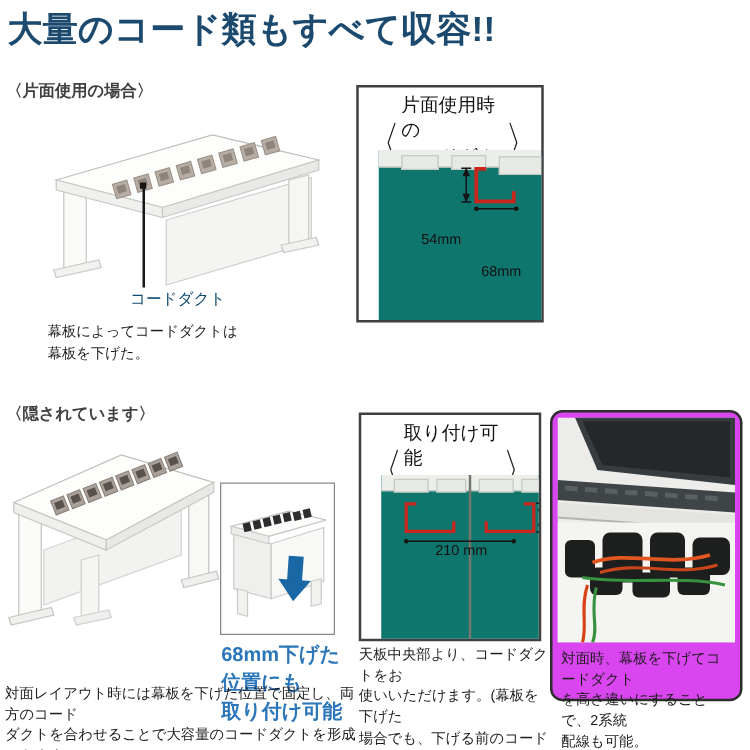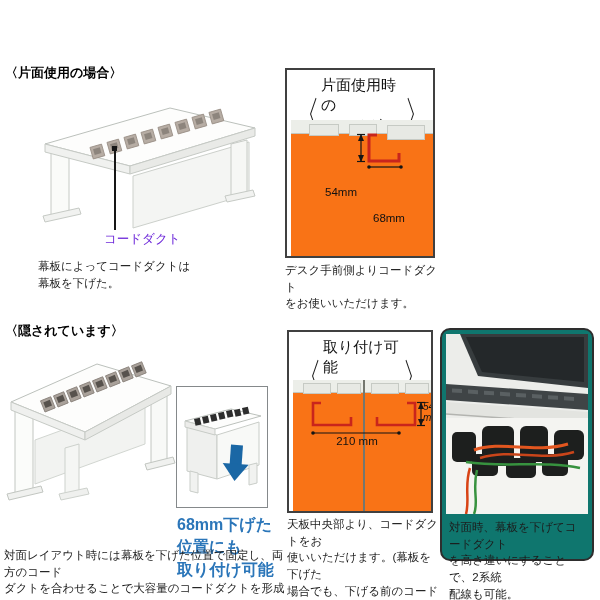"大量のコード類もすべて収容!!" div.abs { html: none -> <div>大量のコード類もすべて収容!!</div> }
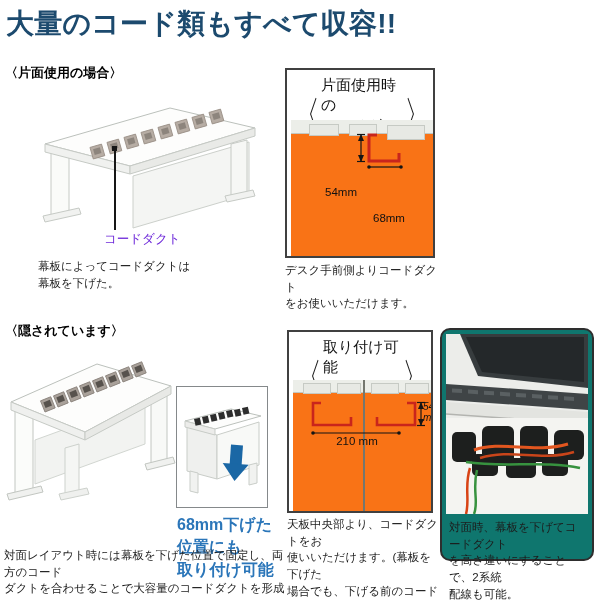"〈片面使用の場合〉" .sec-h { color: #000000 -> #404040 }
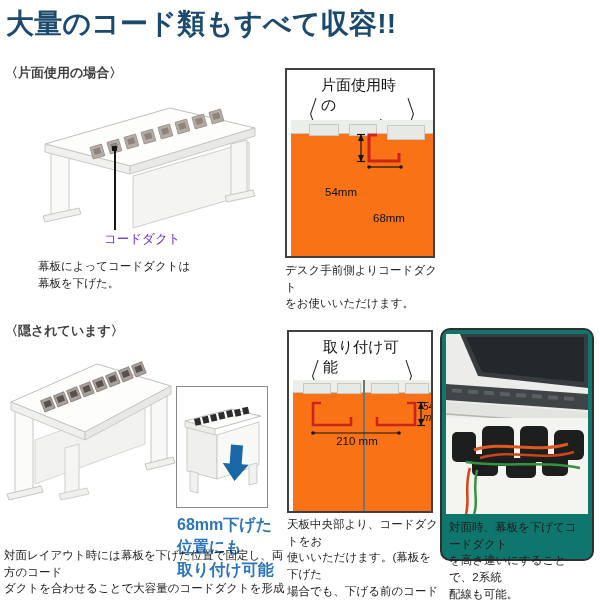"54mm" .photo { background: #f97316 -> #0f766e; left: 4px -> 16px }
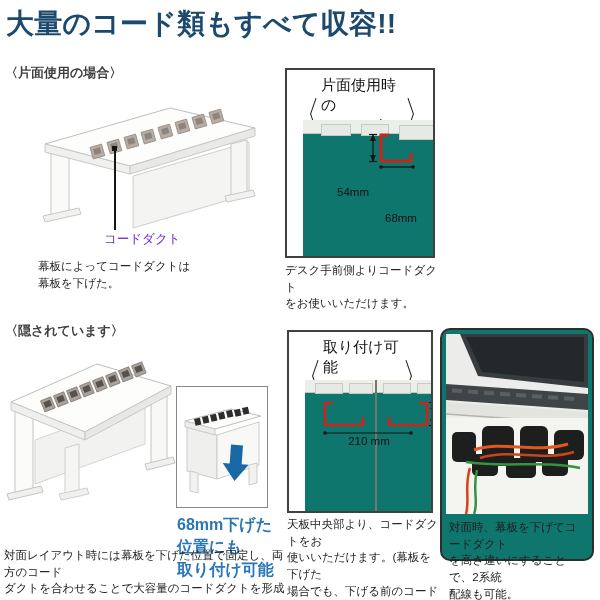"コードダクト" .duct-label { color: #6d28d9 -> #0c4a6e }
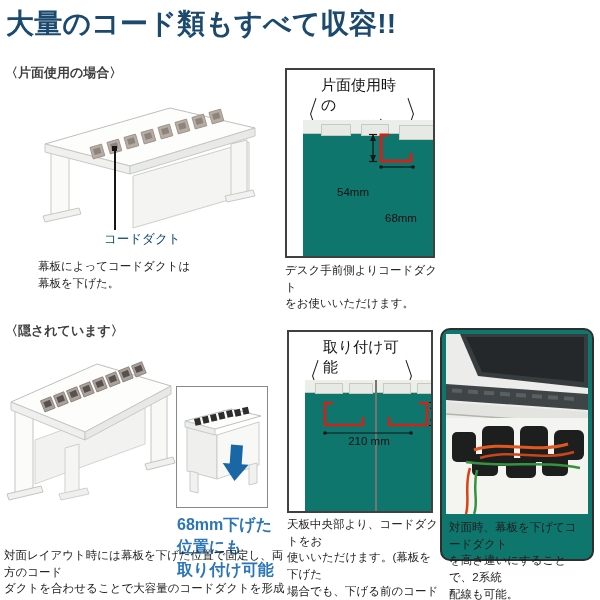"デスク手前側よりコードダクト" div.abs { html: <div>デスク手前側よりコードダクト をお使いいただけます。</div> -> none }
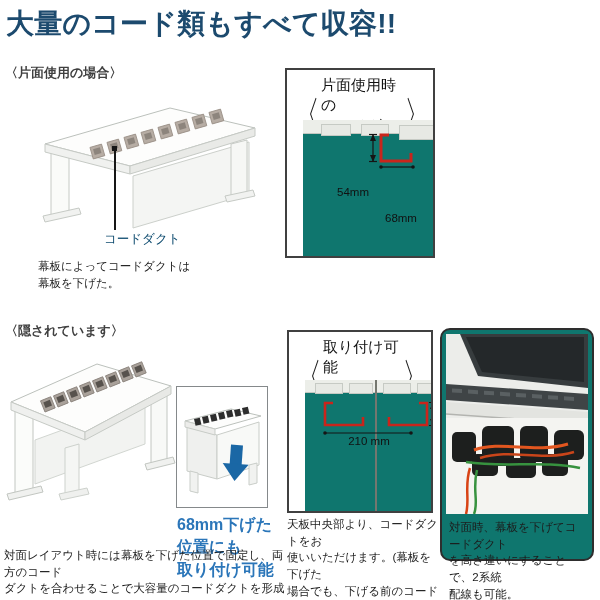"対面時、幕板を下げてコードダクト" .roundbox { background: #0f766e -> #d946ef }
